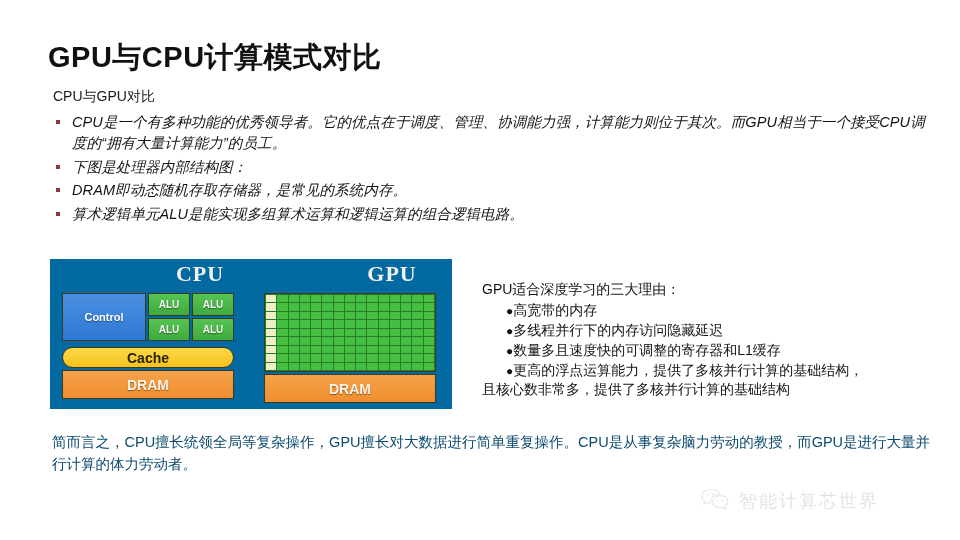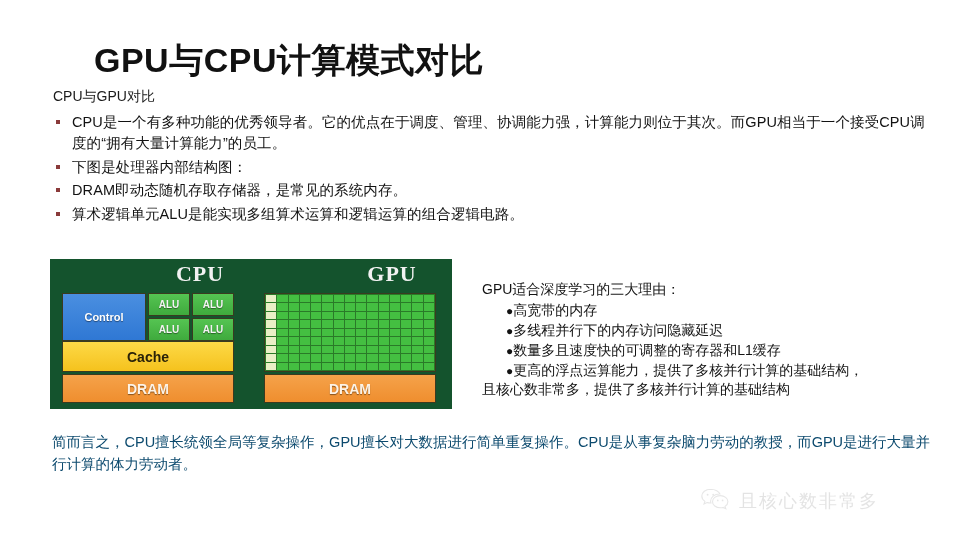"GPU与CPU计算模式对比" .slide-title { font-size: 34px -> 29px; margin-left: 46px -> none }
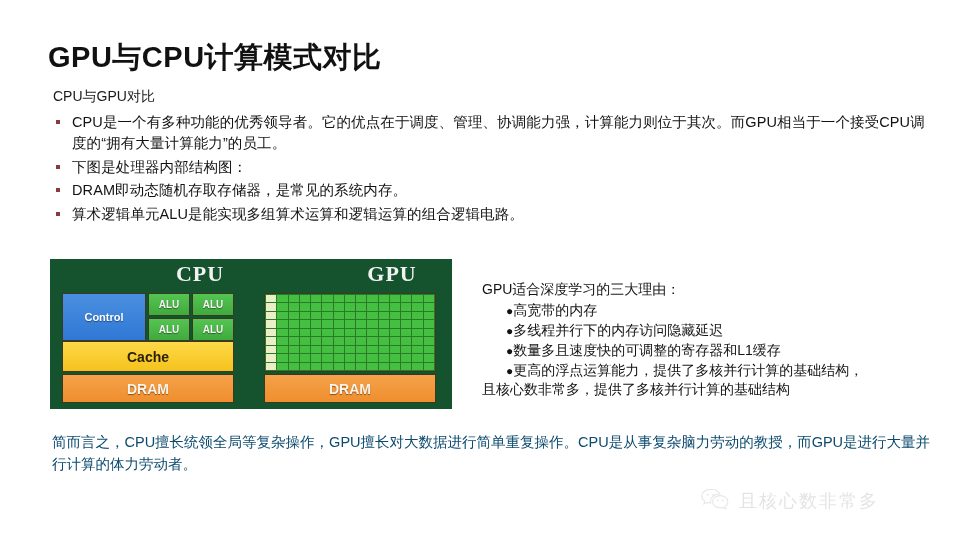"CPU是一个有多种功能的优秀领导者。它的优点在于调度、管理、协调能力强，计算能力" .bullet-text { font-style: none -> italic }
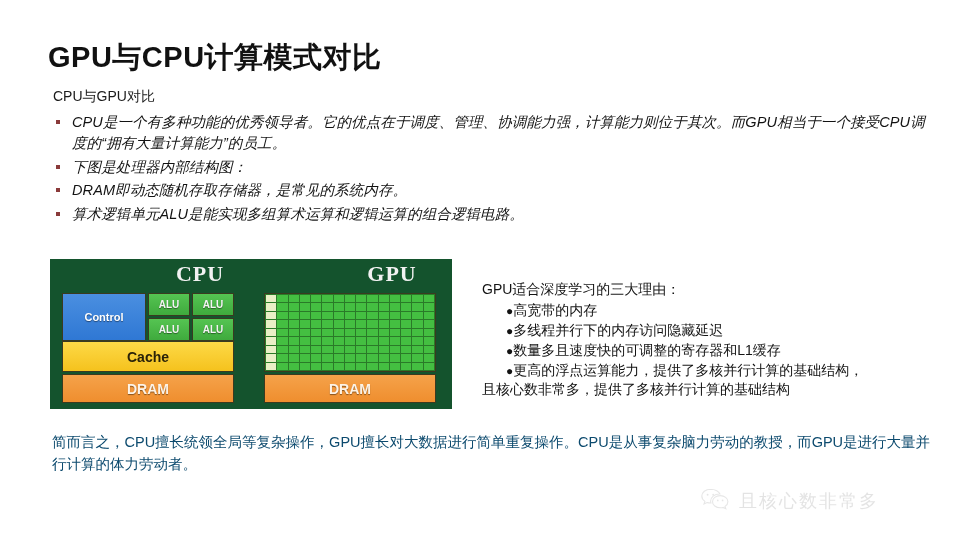"CPU" .diagram { background: #14532d -> #0369a1 }
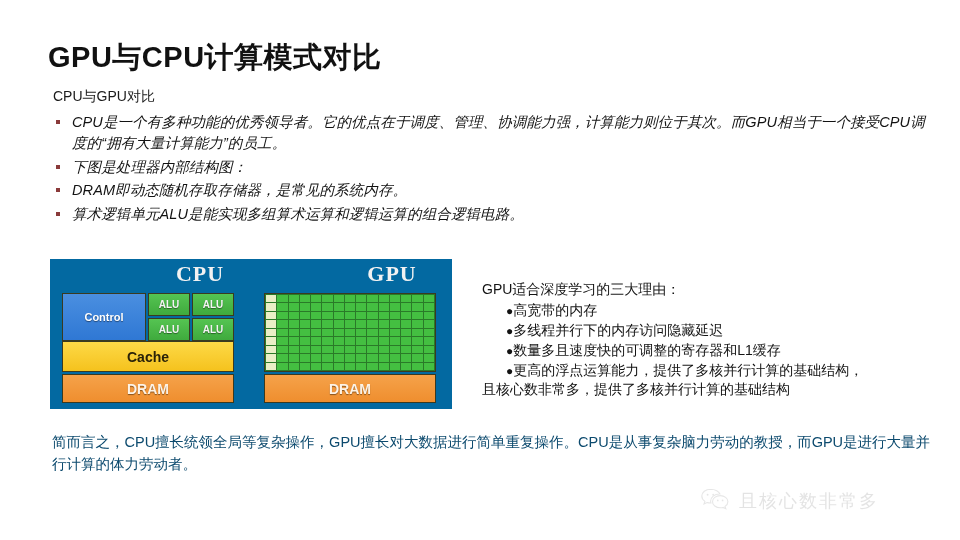"Cache" .cell-cache { border-radius: none -> 12px; height: 31px -> 21px; margin-top: 0 -> 6px }
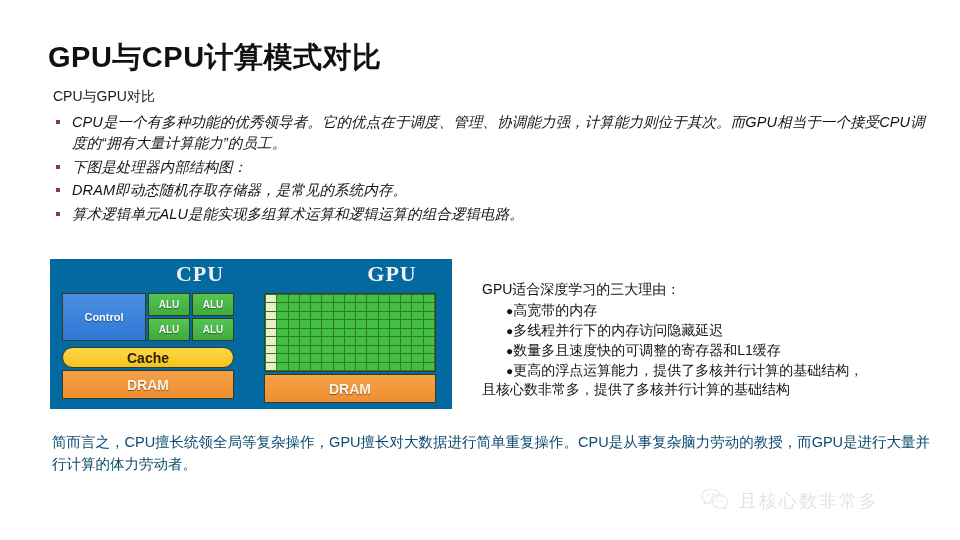"且核心数非常多" span.wm-text { text: 且核心数非常多 -> 智能计算芯世界 }
